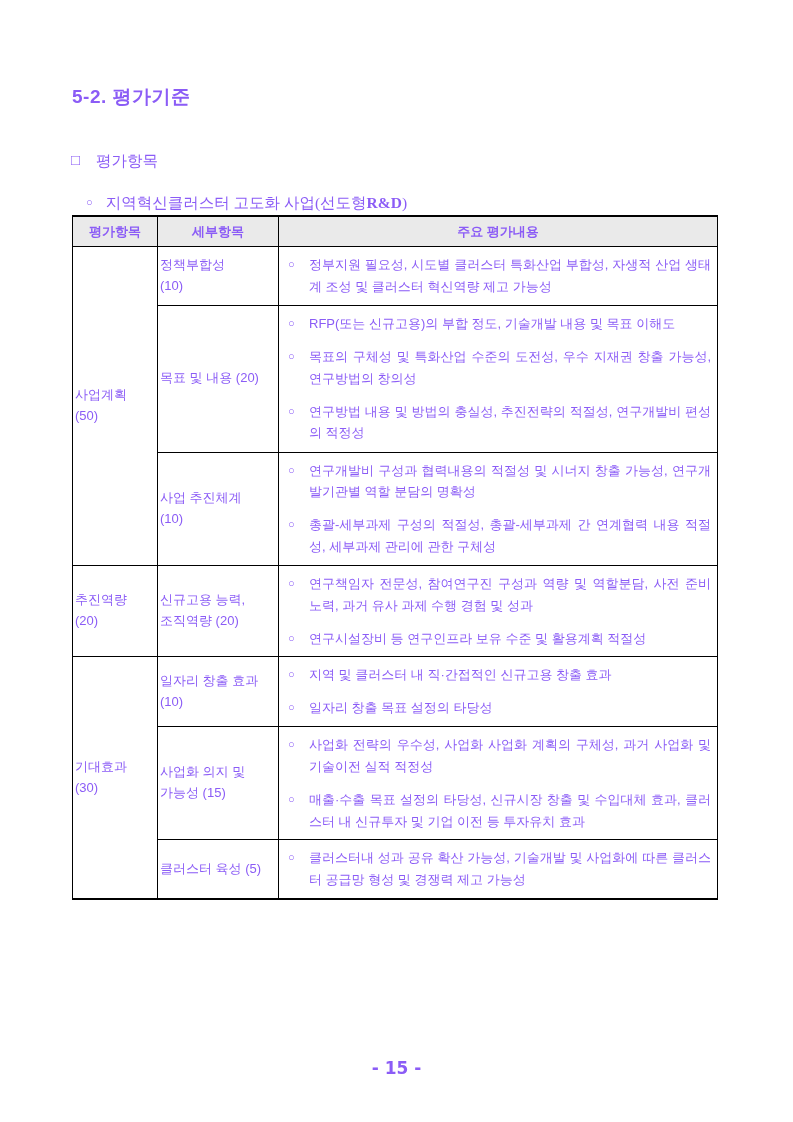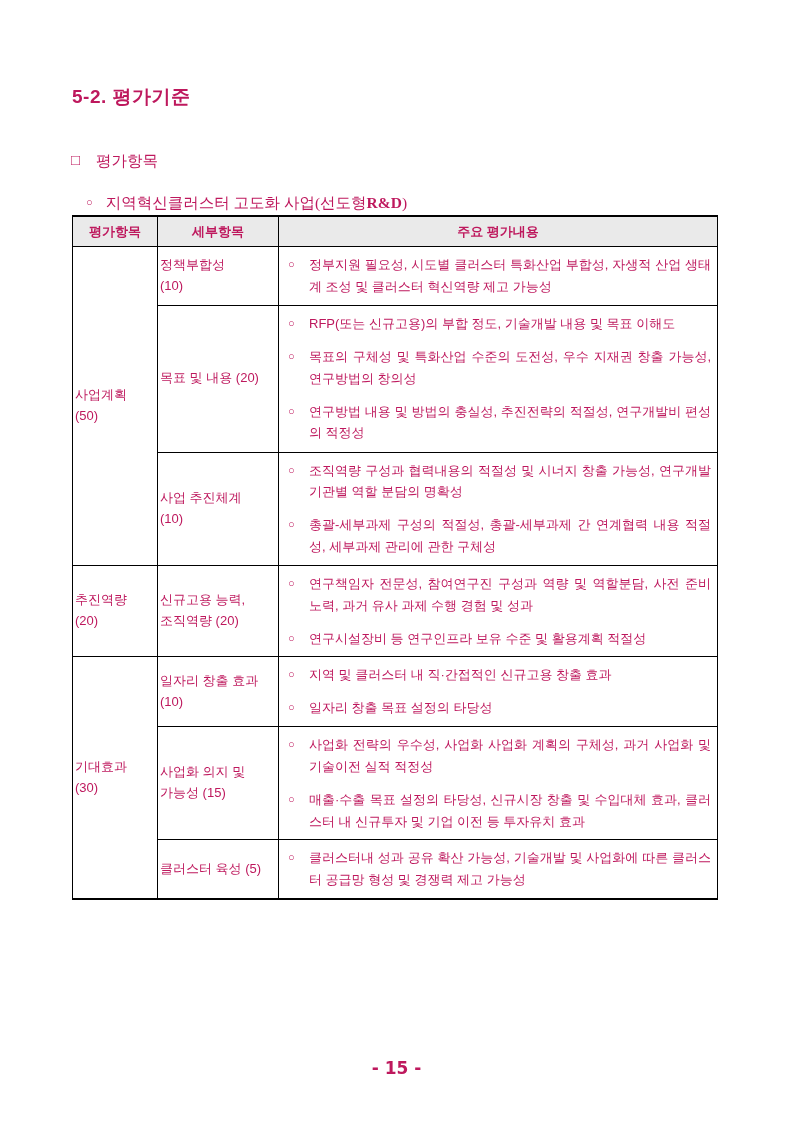"5-2. 평가기준" .page { color: #be185d -> #8b5cf6 }
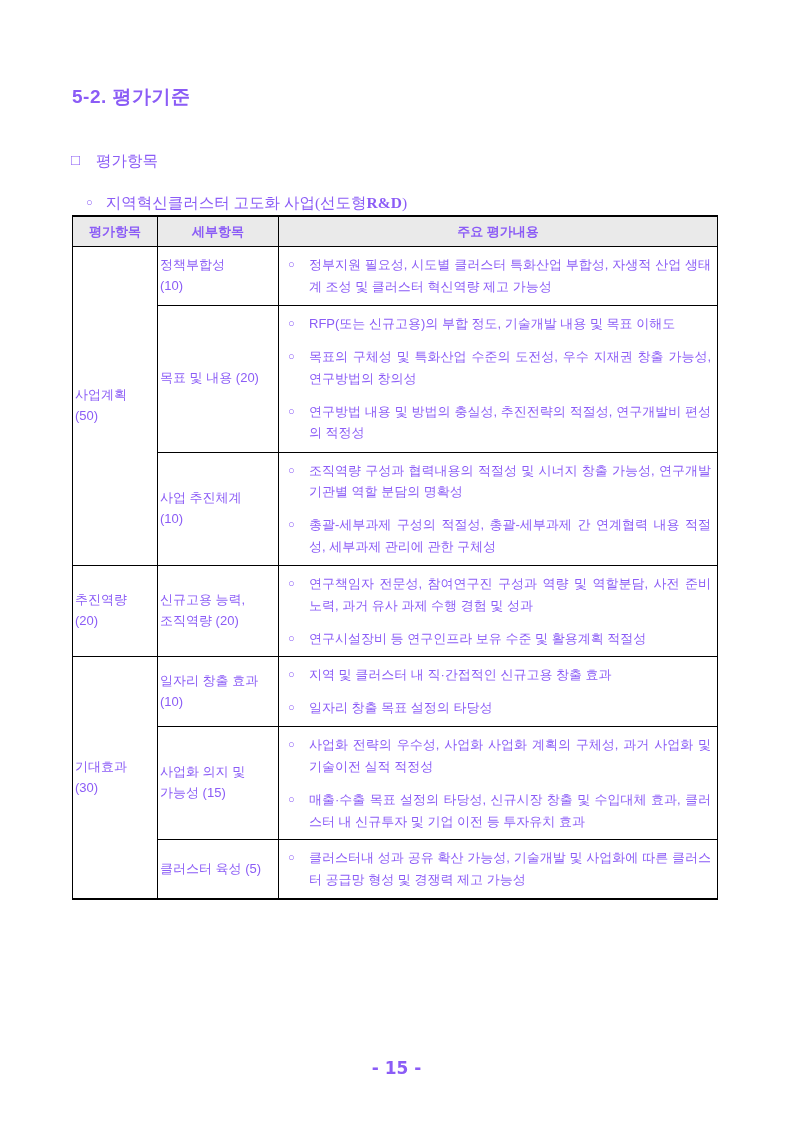"조직역량 구성과 협력내용의 적절성 및" span.bt { text: 조직역량 -> 연구개발비 }
